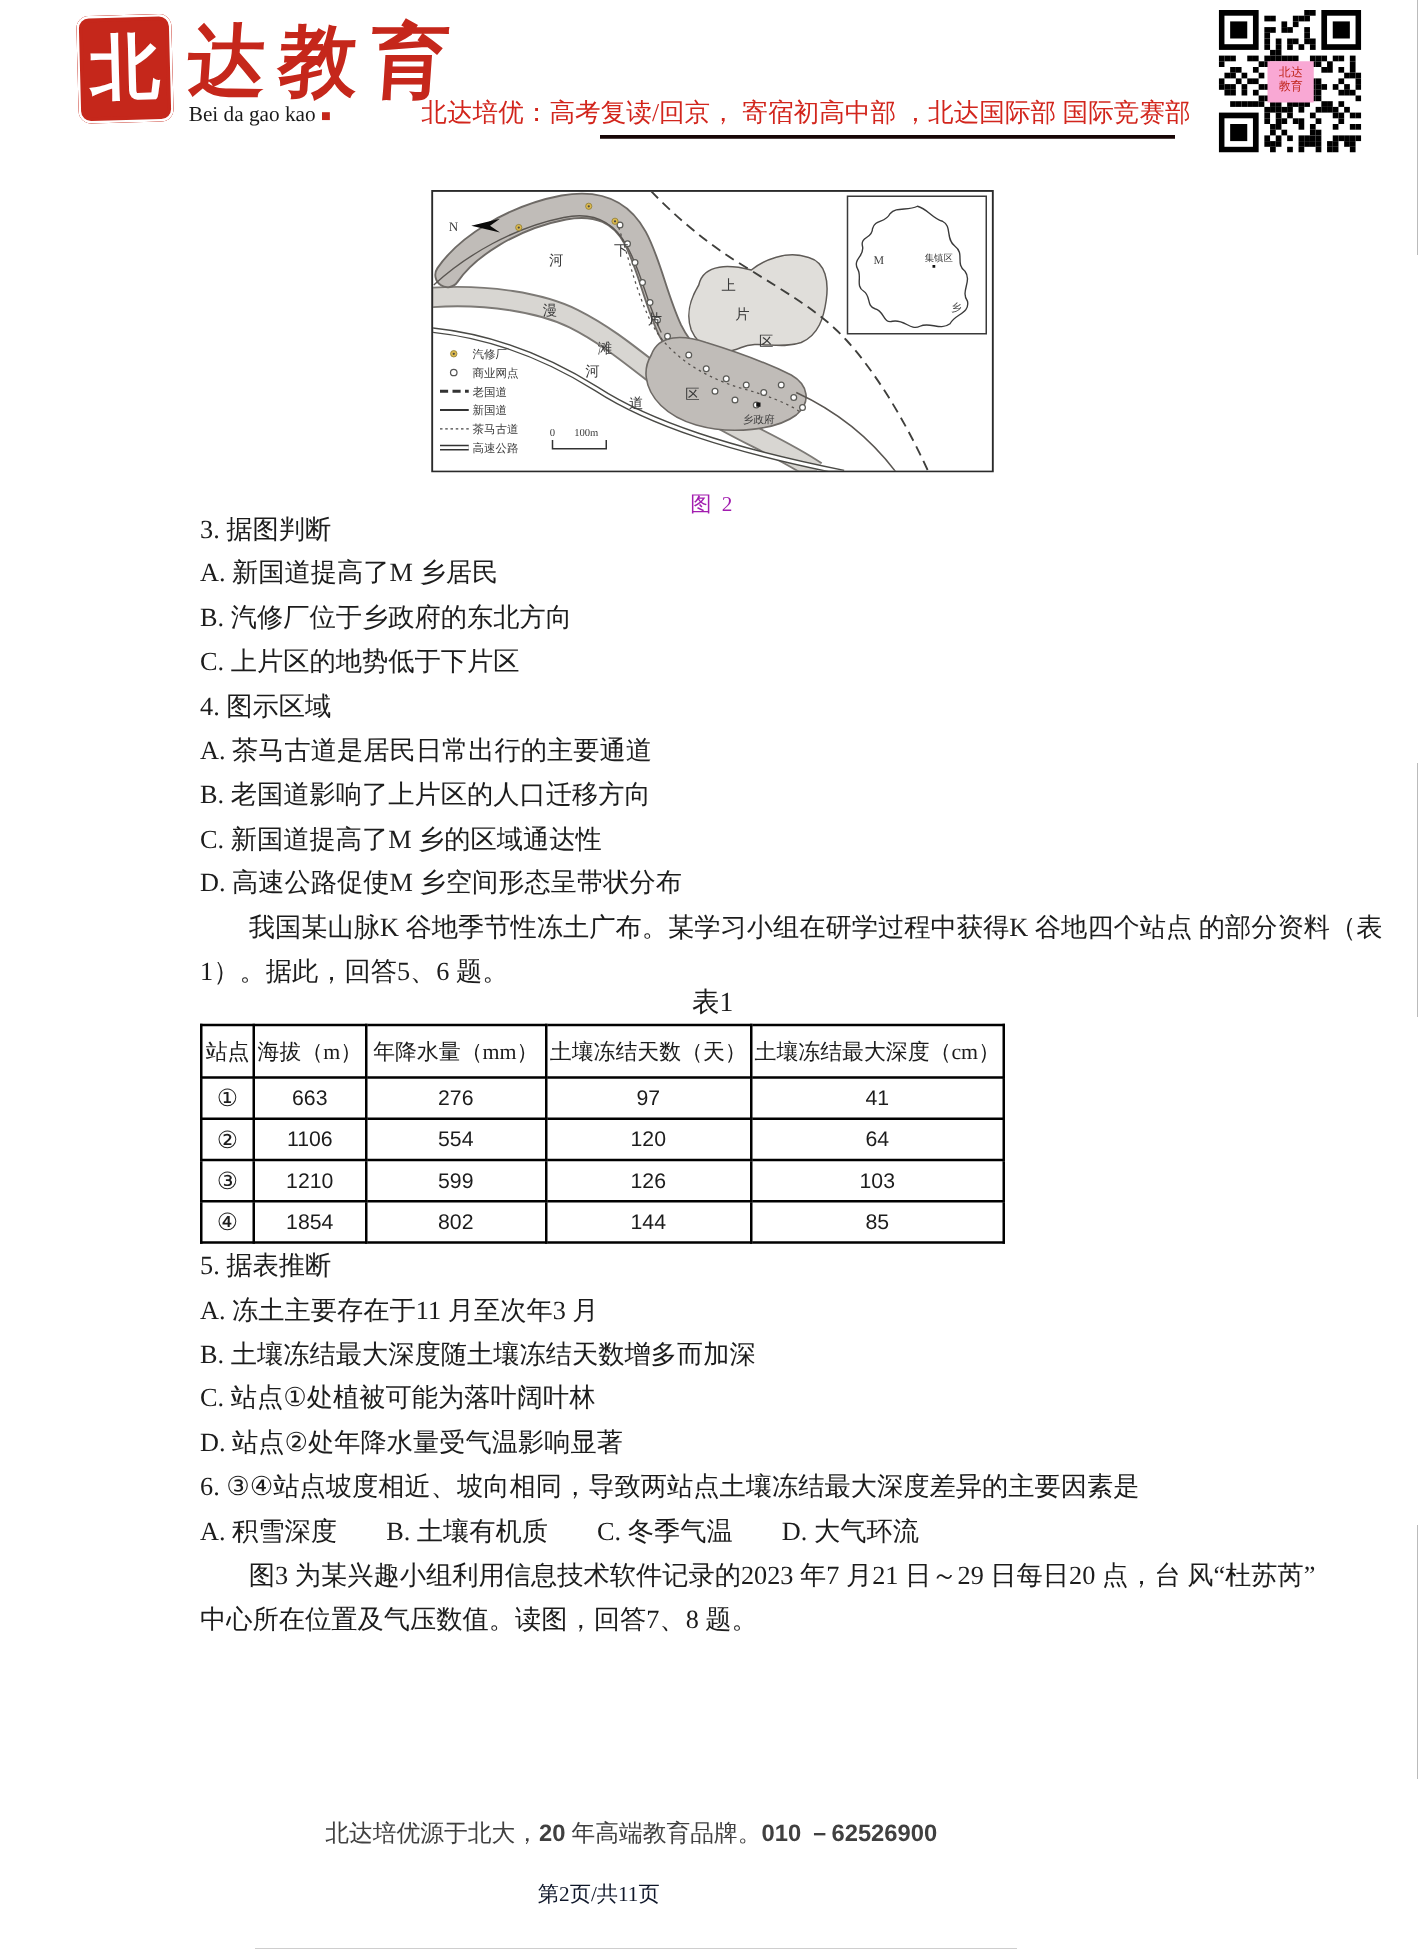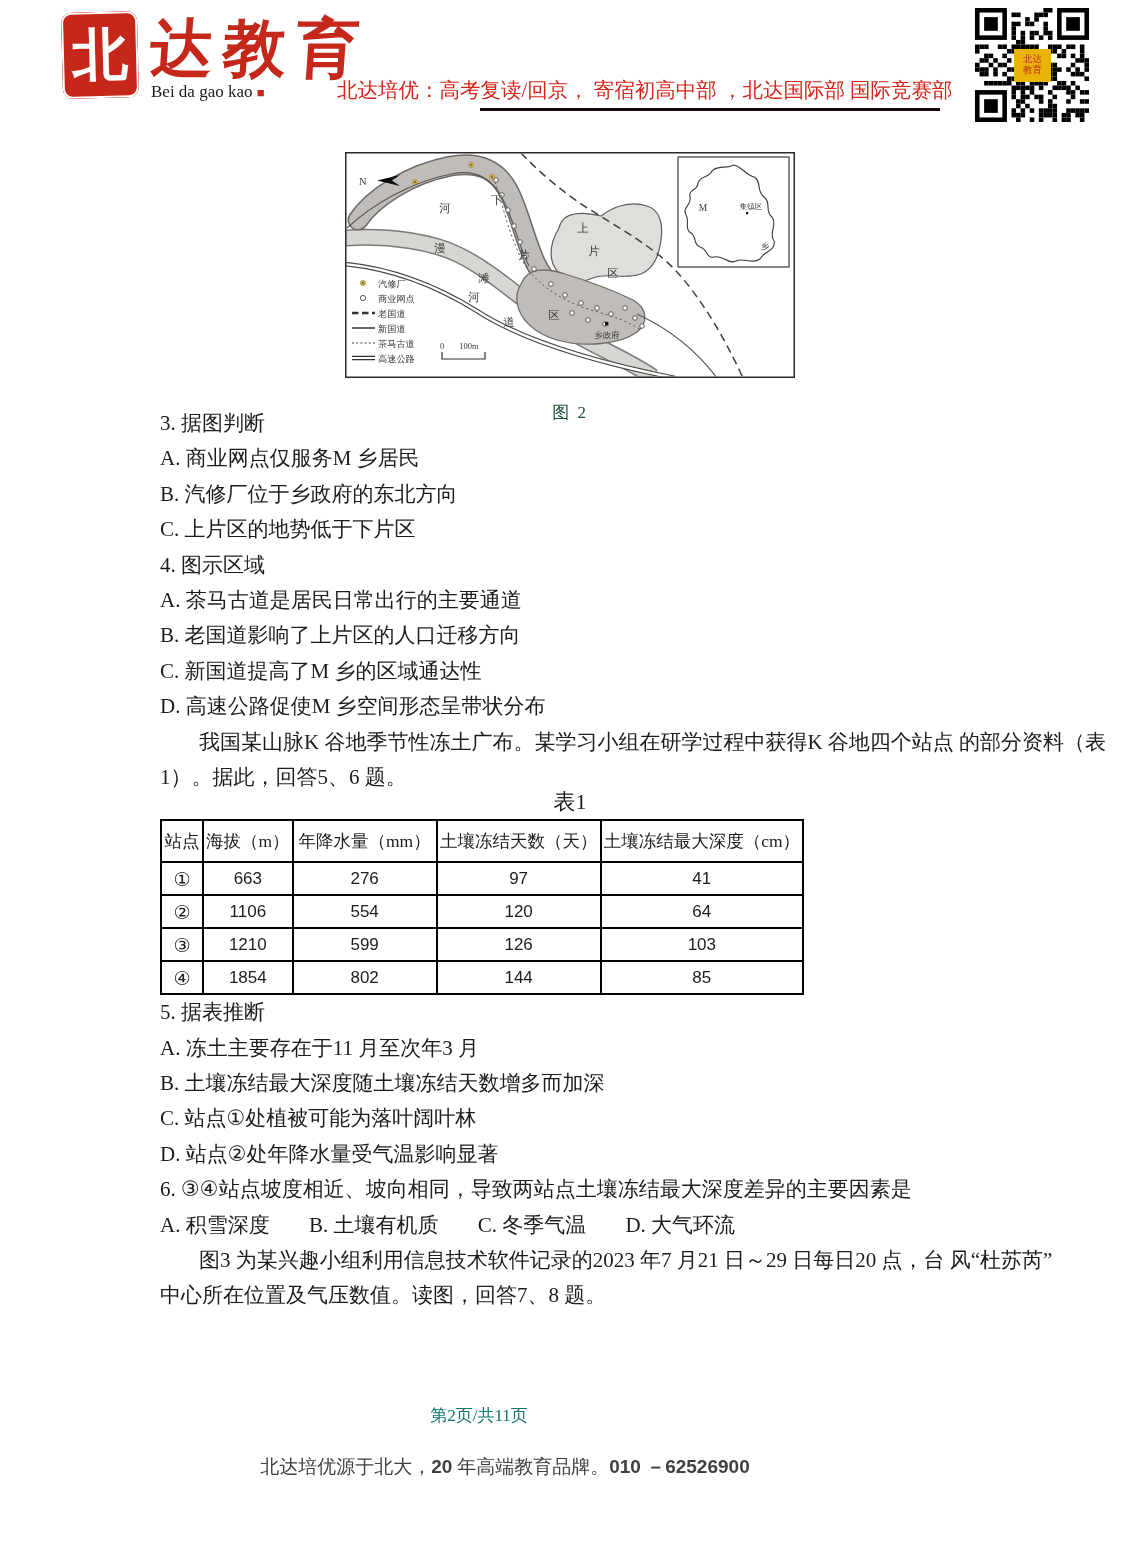"北达" .qr-label { background: #eab308 -> #f9a8d4 }
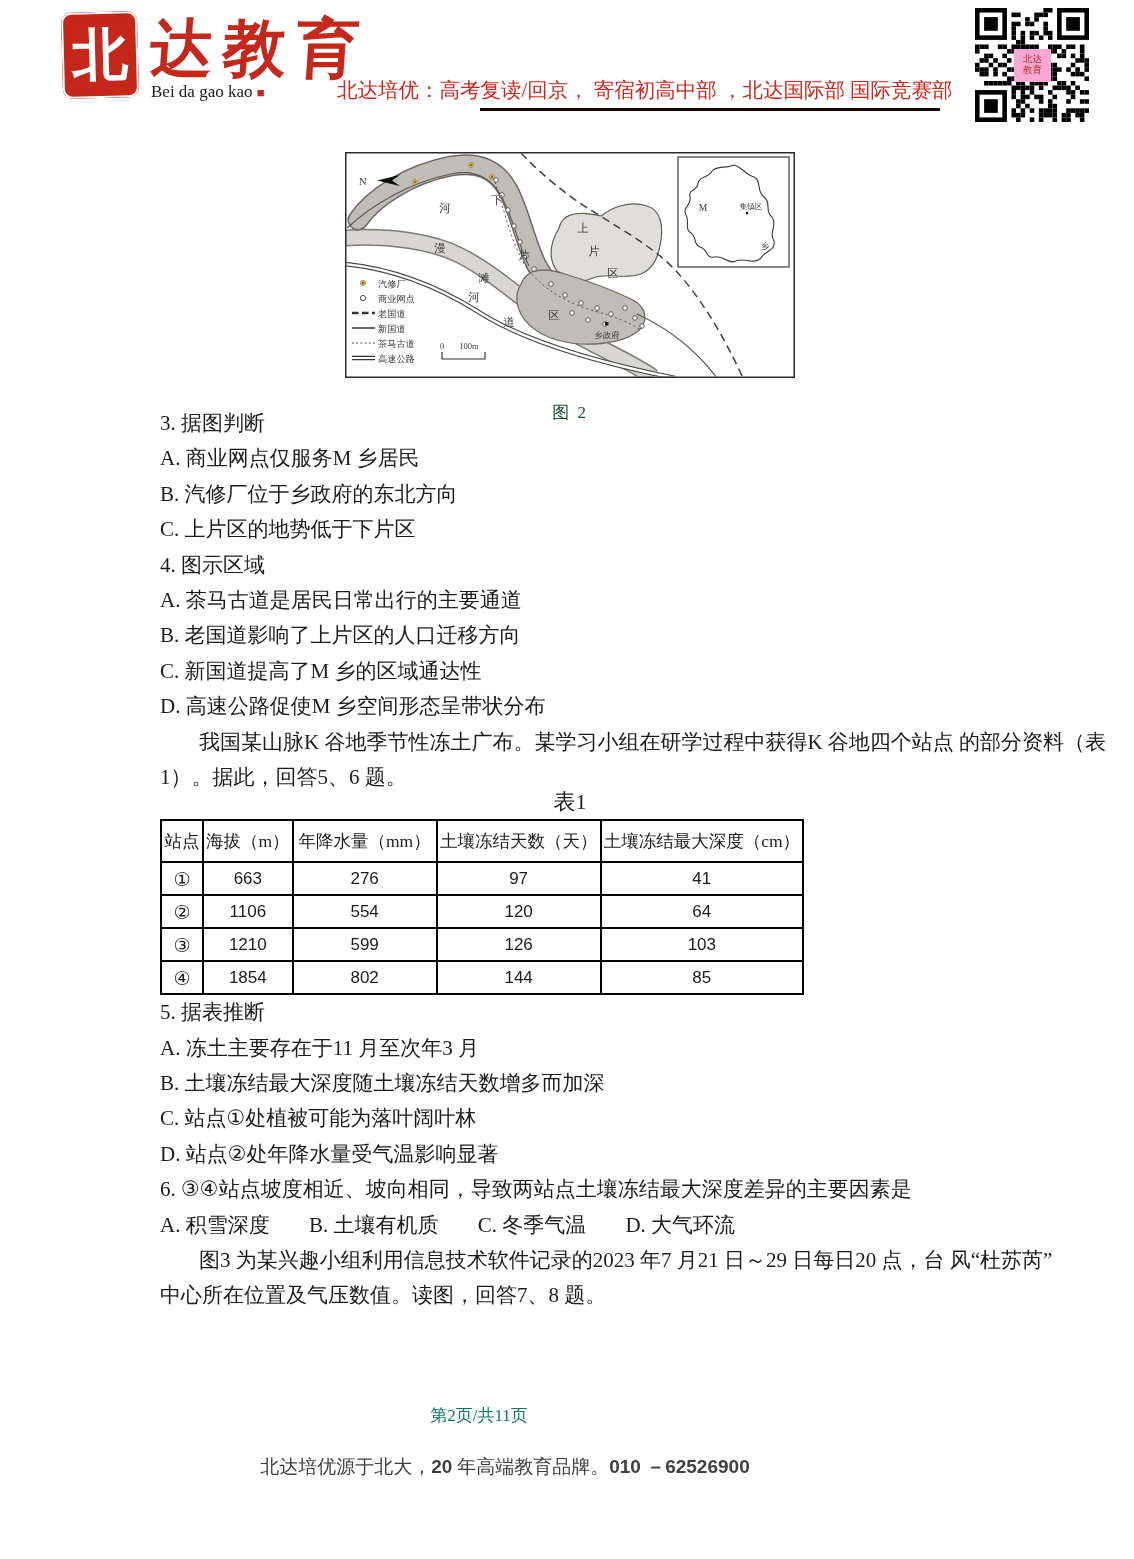"图 2" .fig-caption { color: #14532d -> #a21caf; margin-top: 19px -> 9px }
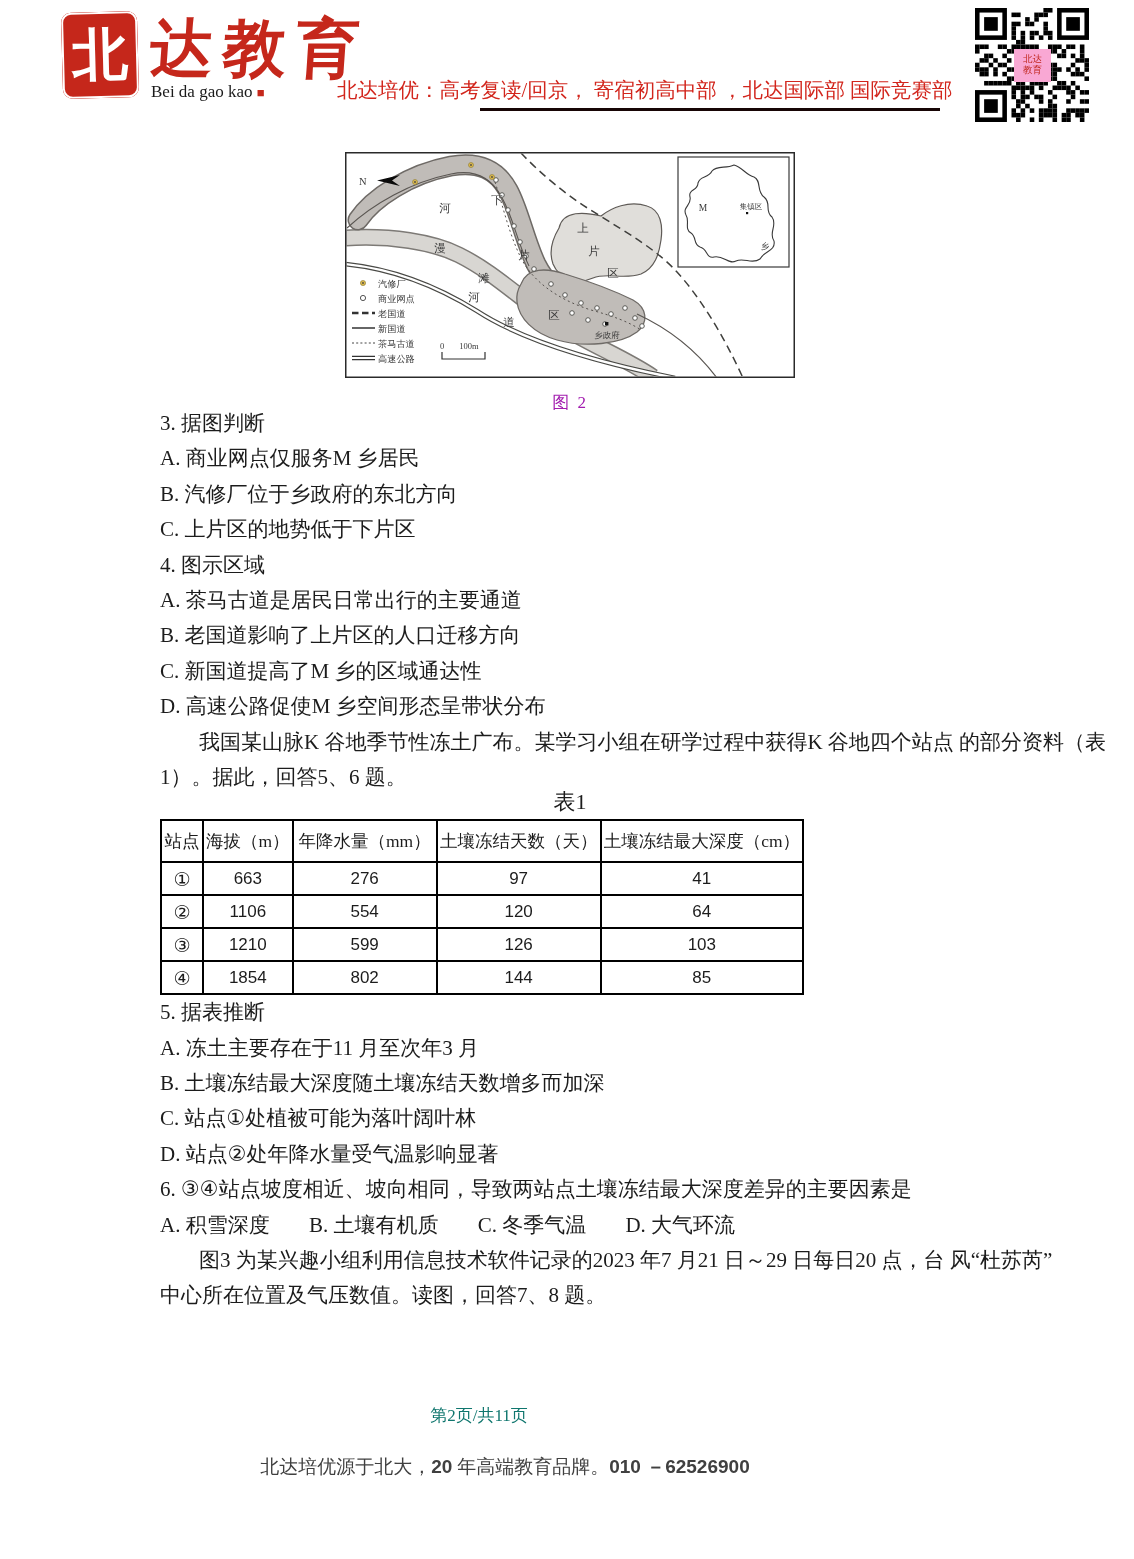"A. 商业网点仅服务M 乡居民" div.ln { text: 商业网点仅服务M -> 新国道提高了M }
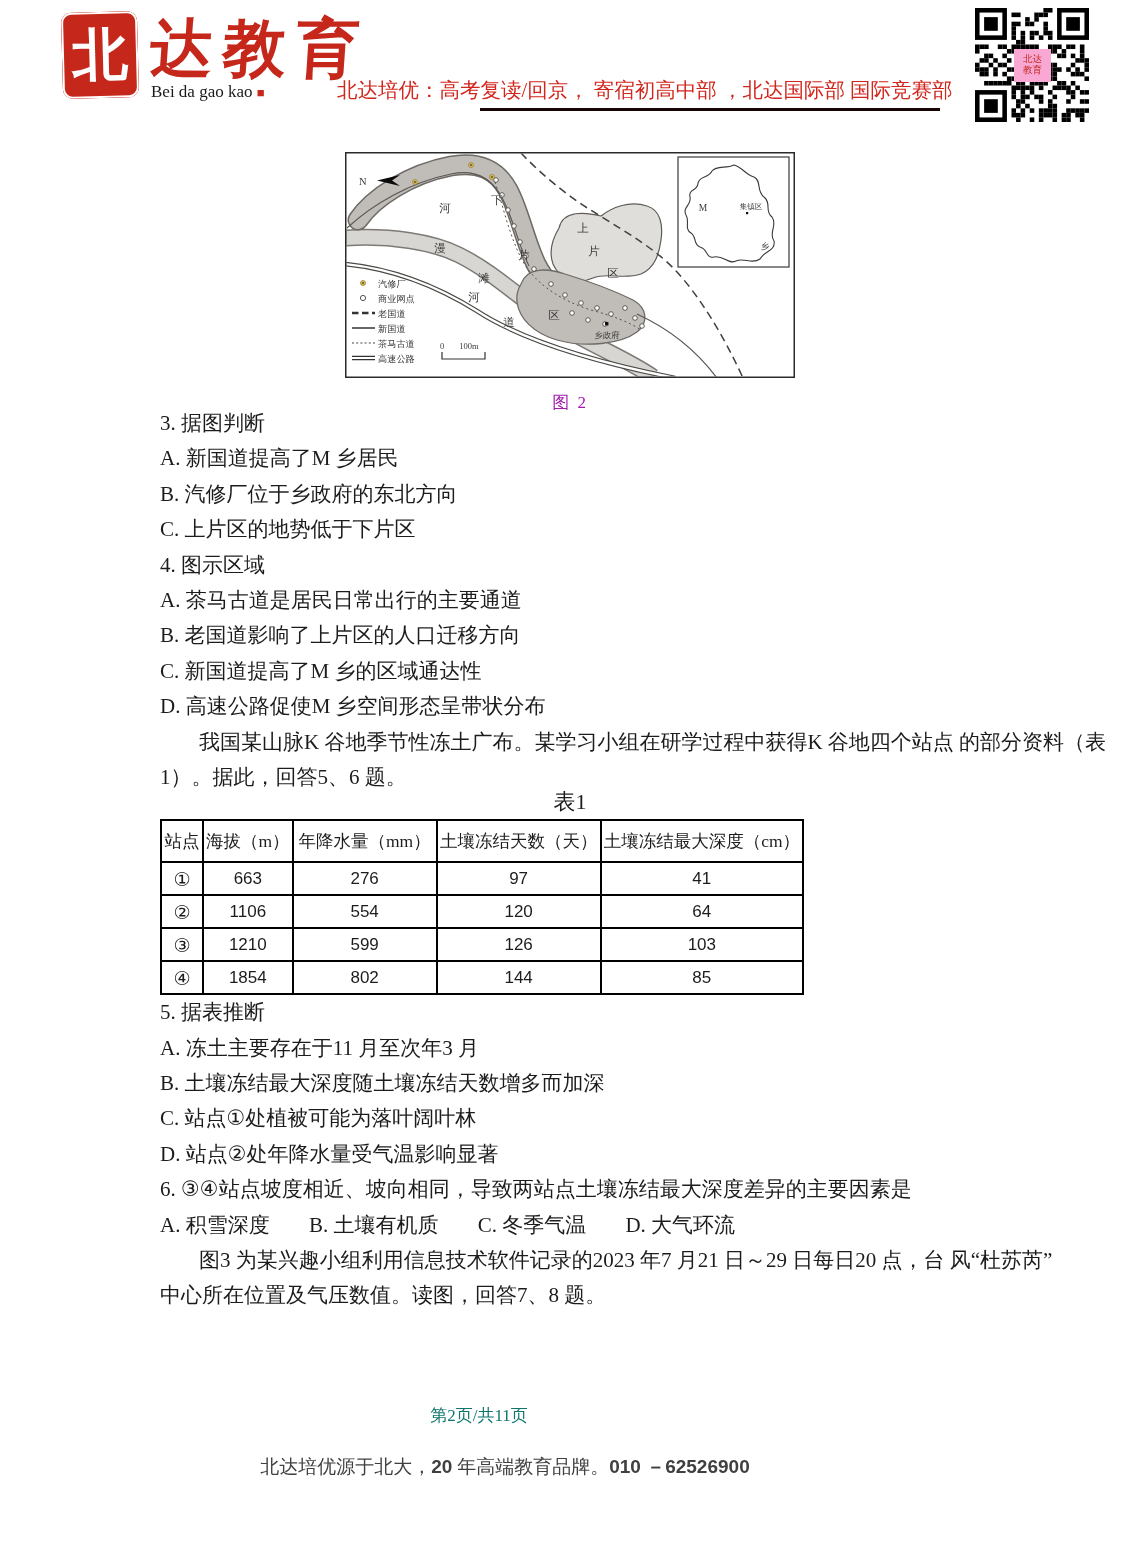"第2页/共11页" .footer-page { color: #0f766e -> #0f172a; top: 1404px -> 1504px }
